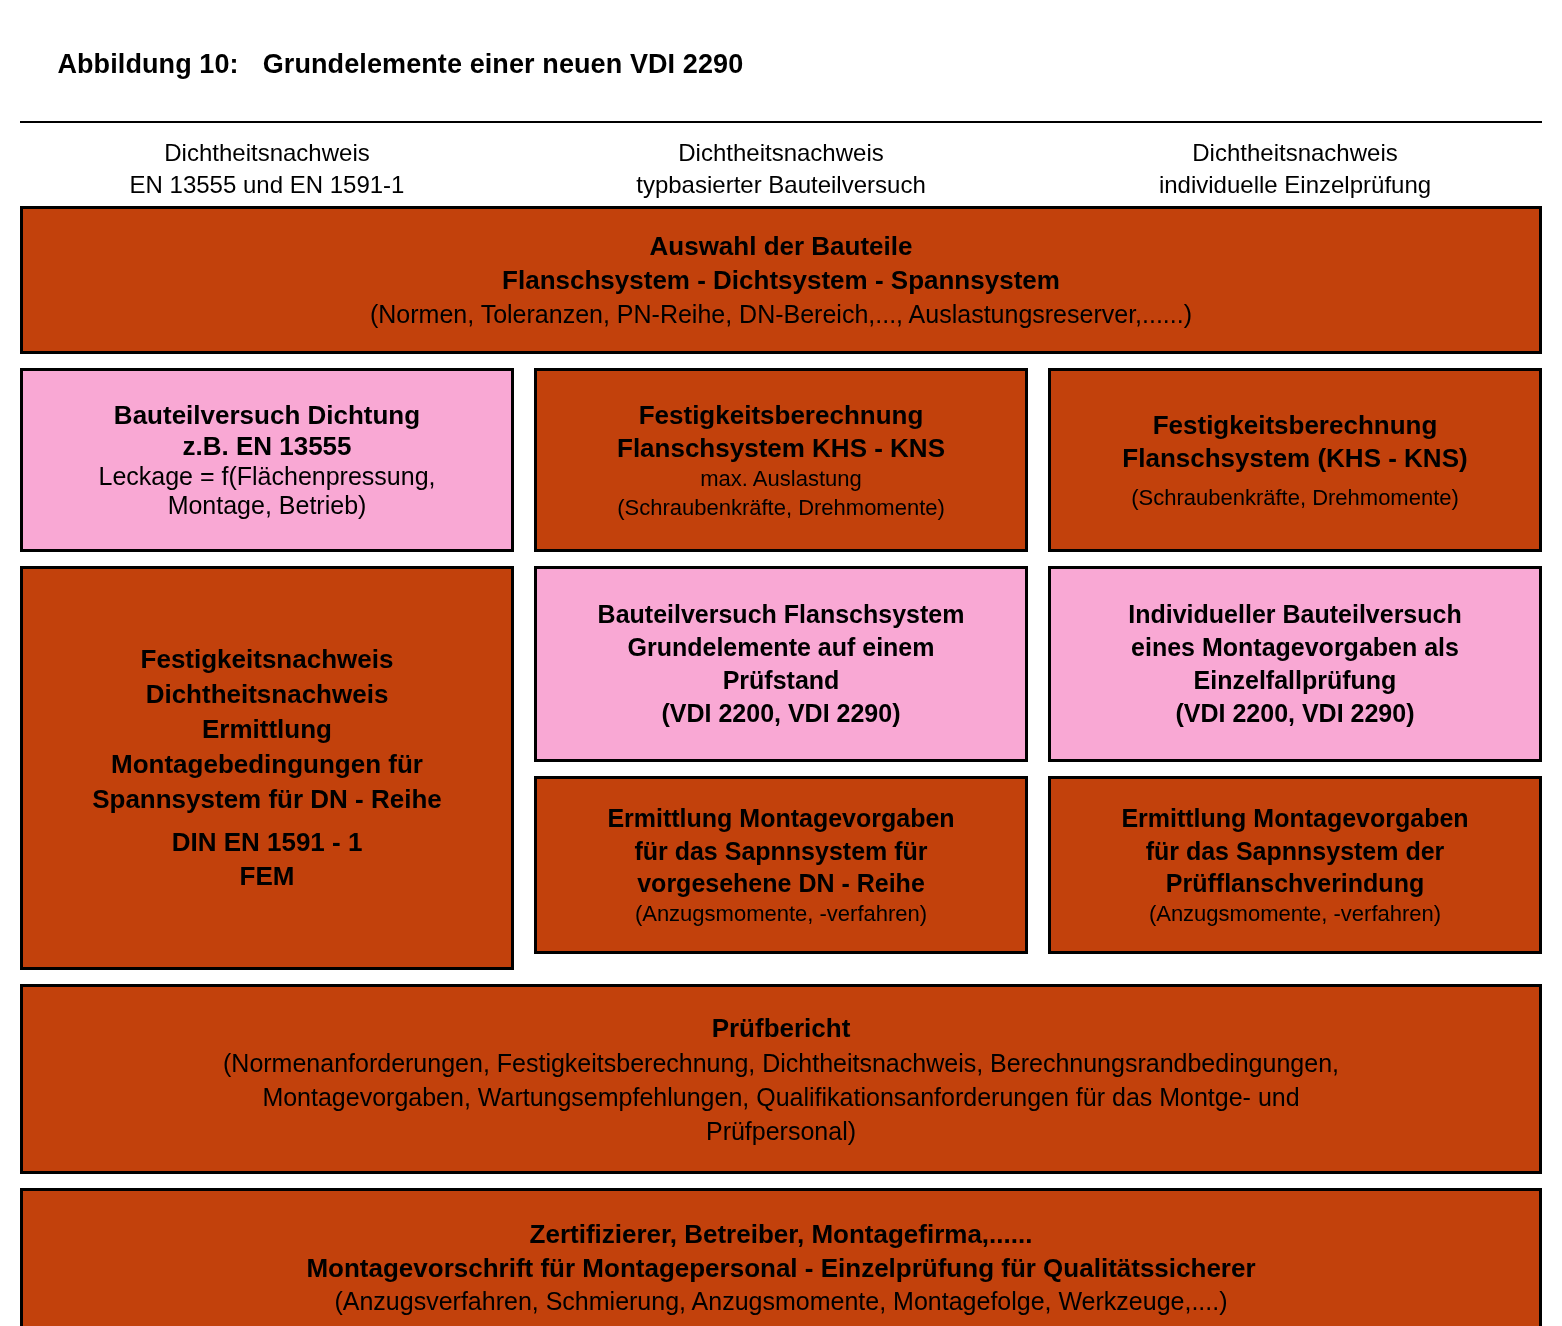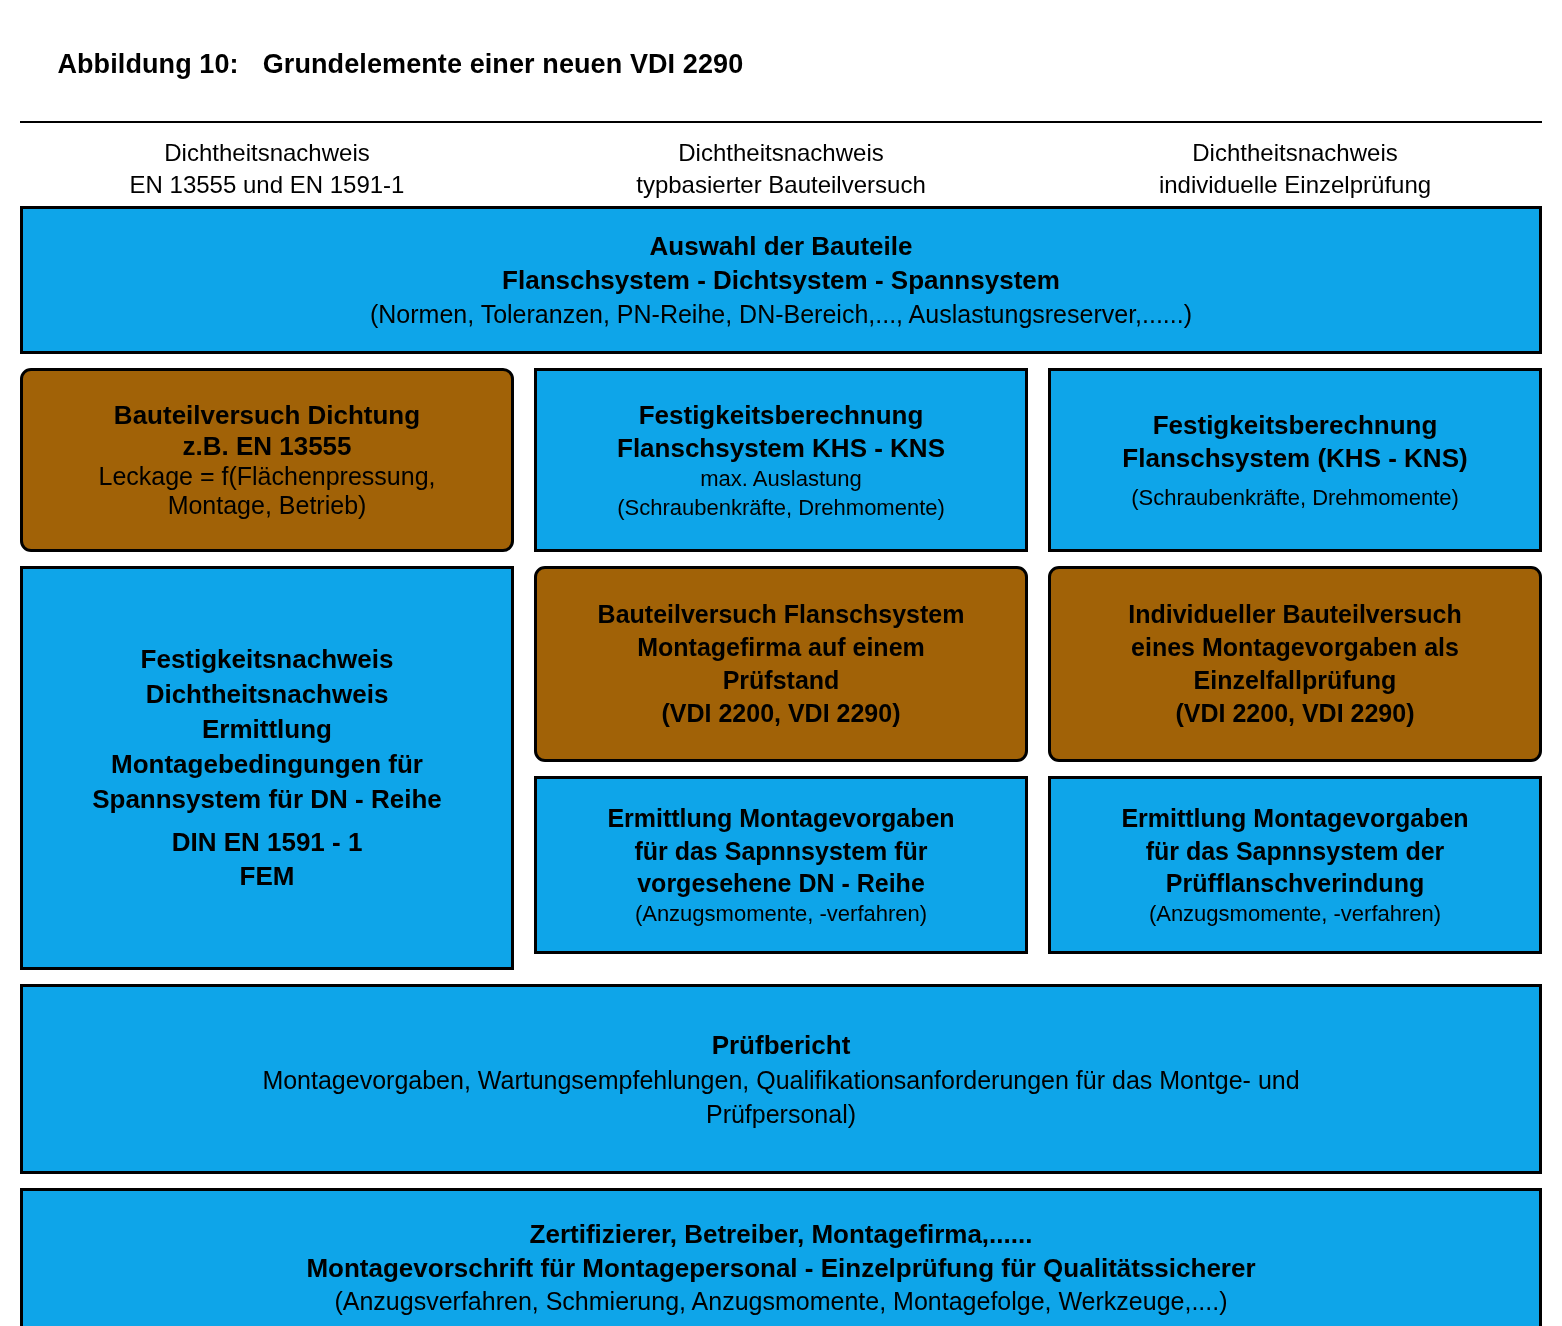"Auswahl der Bauteile" .box { background: #0ea5e9 -> #c2410c }
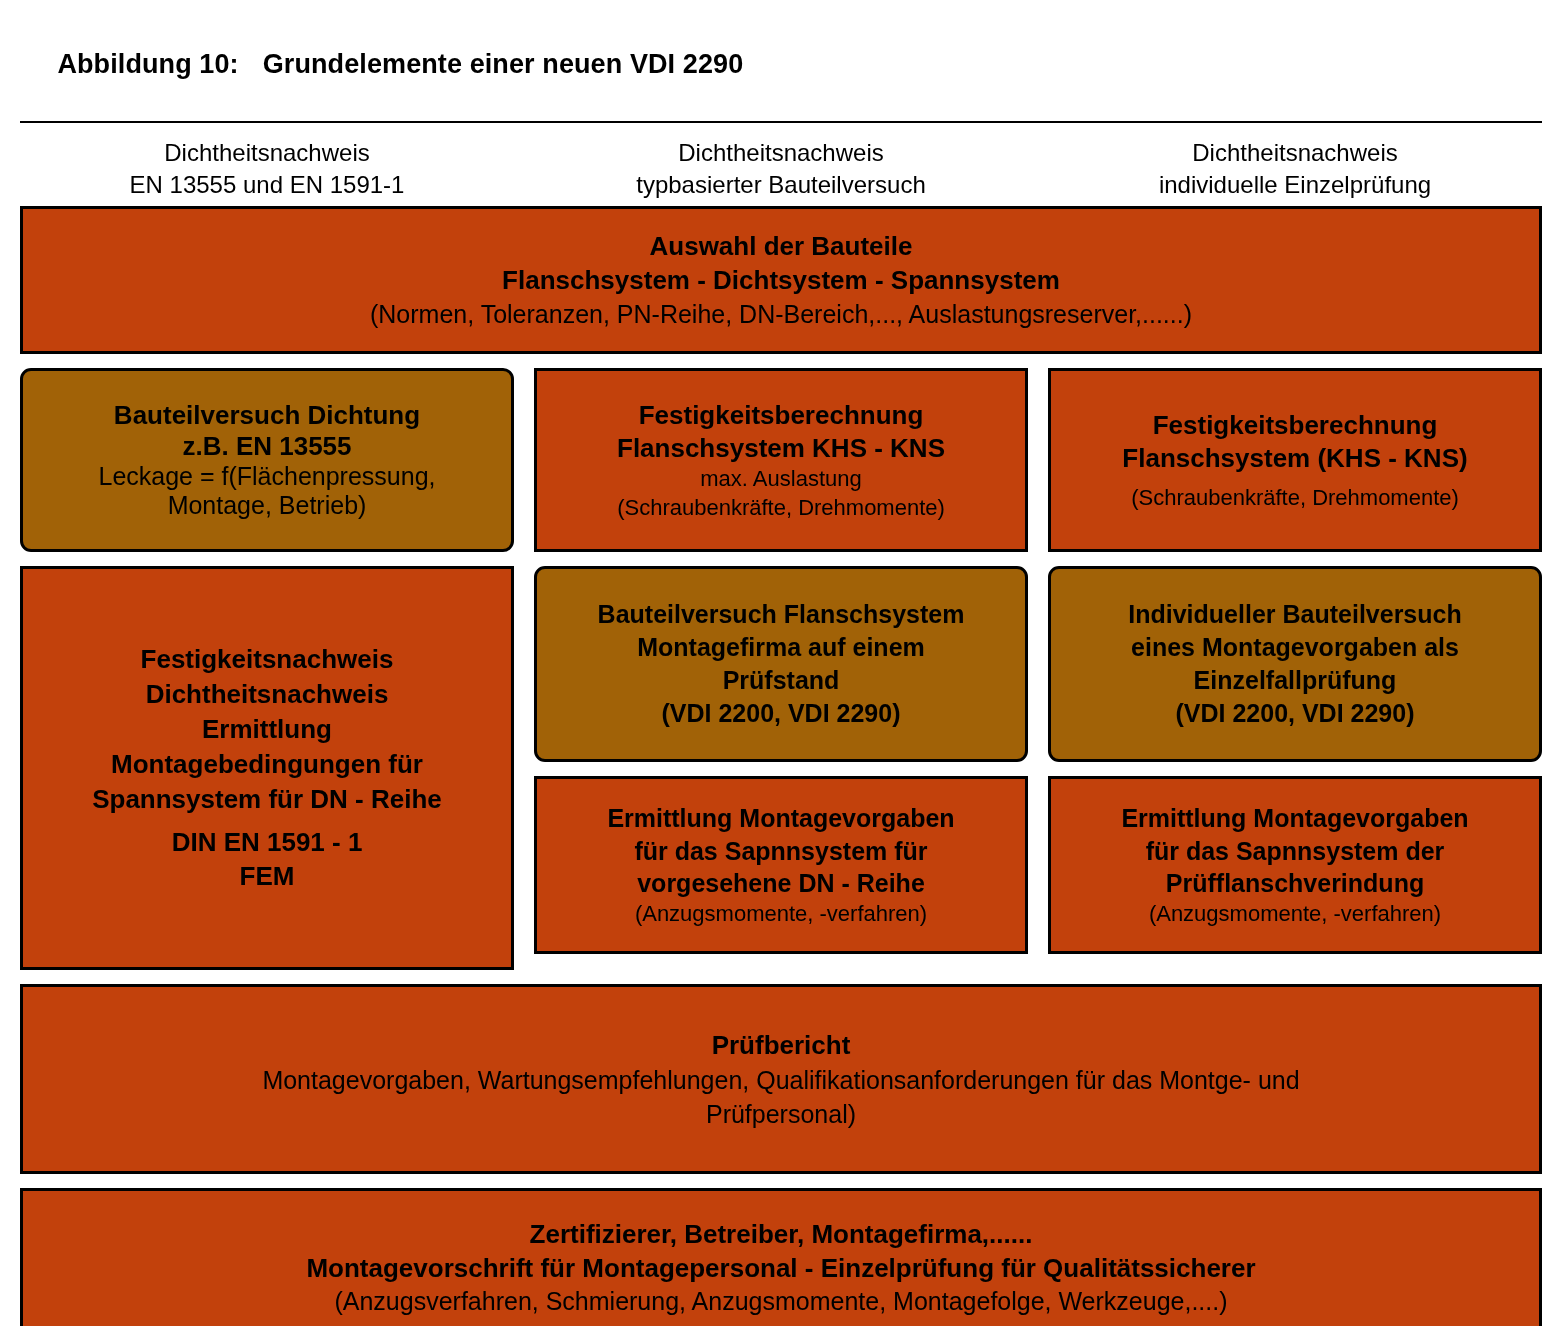"Bauteilversuch Dichtung" .box.orange { background: #a16207 -> #f9a8d4; border-radius: 11px -> none }
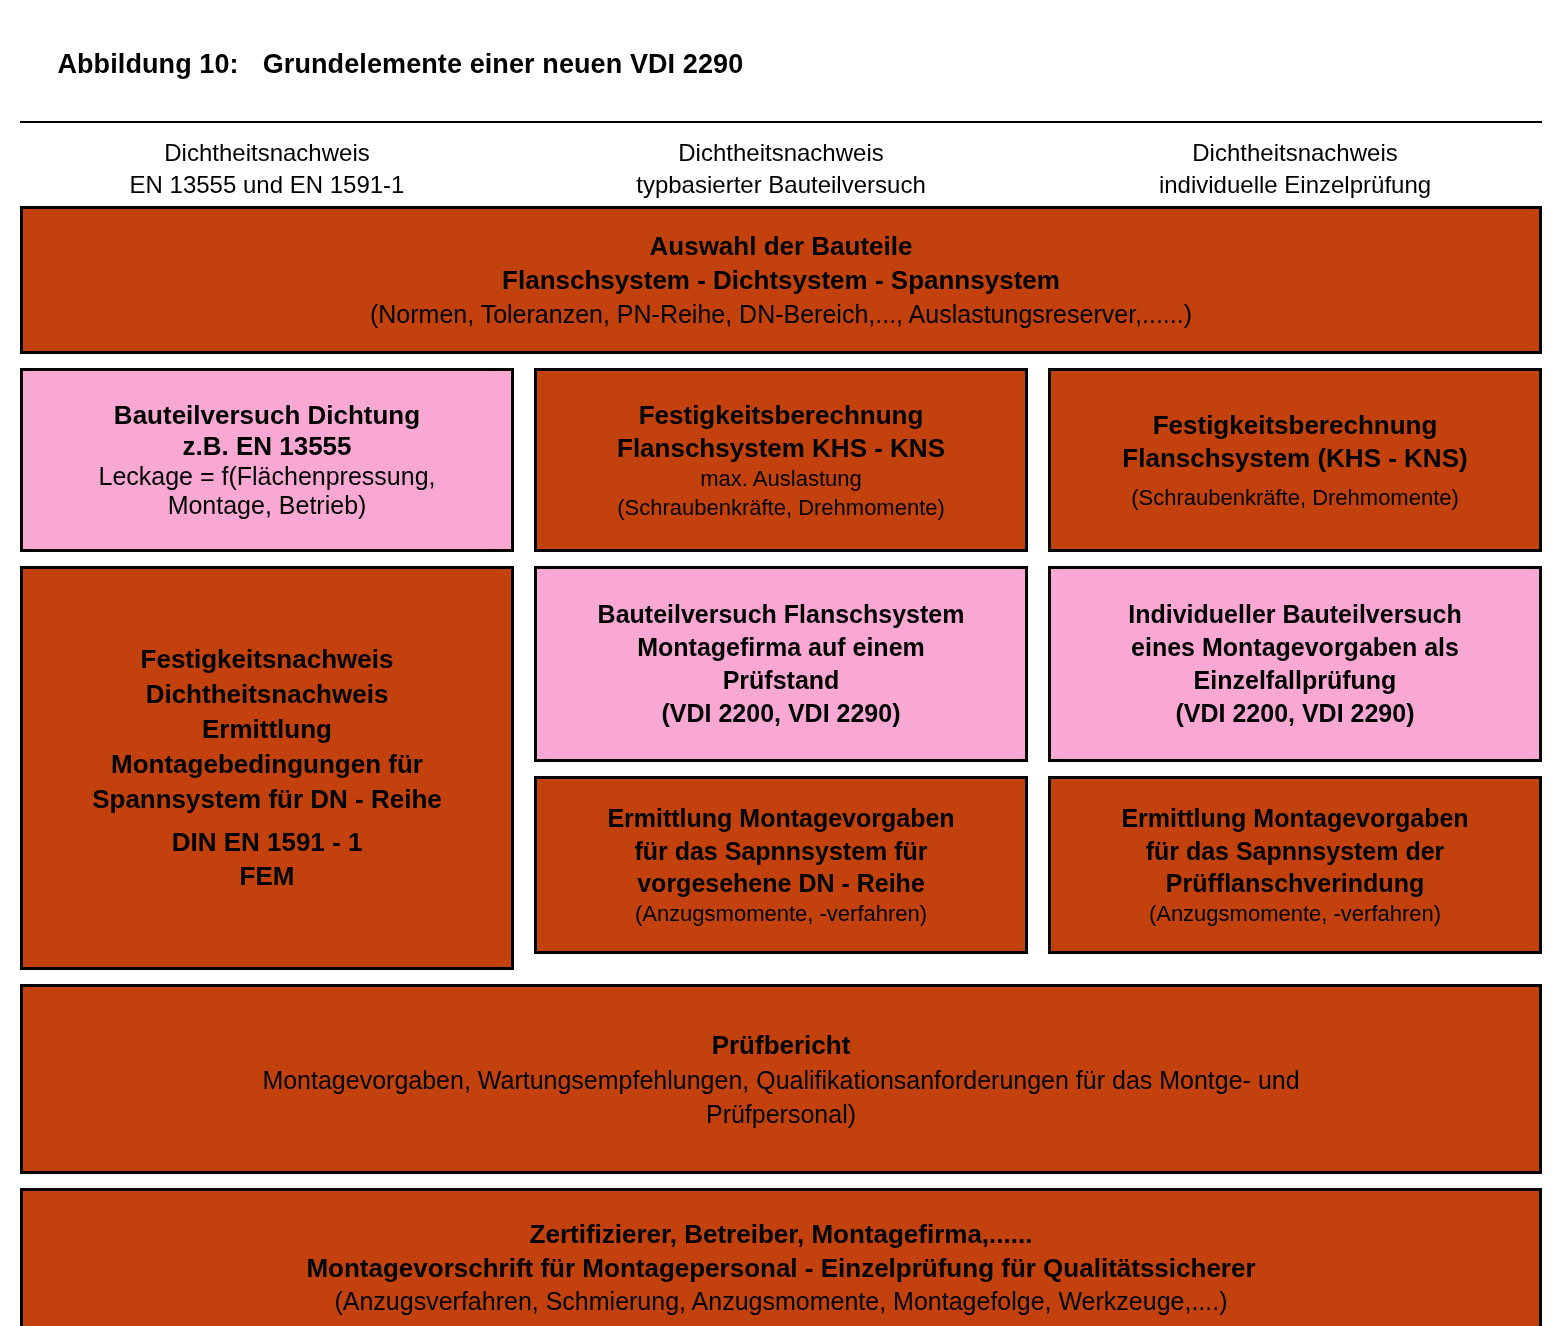"Montagefirma auf einem" span.line { text: Montagefirma -> Grundelemente }
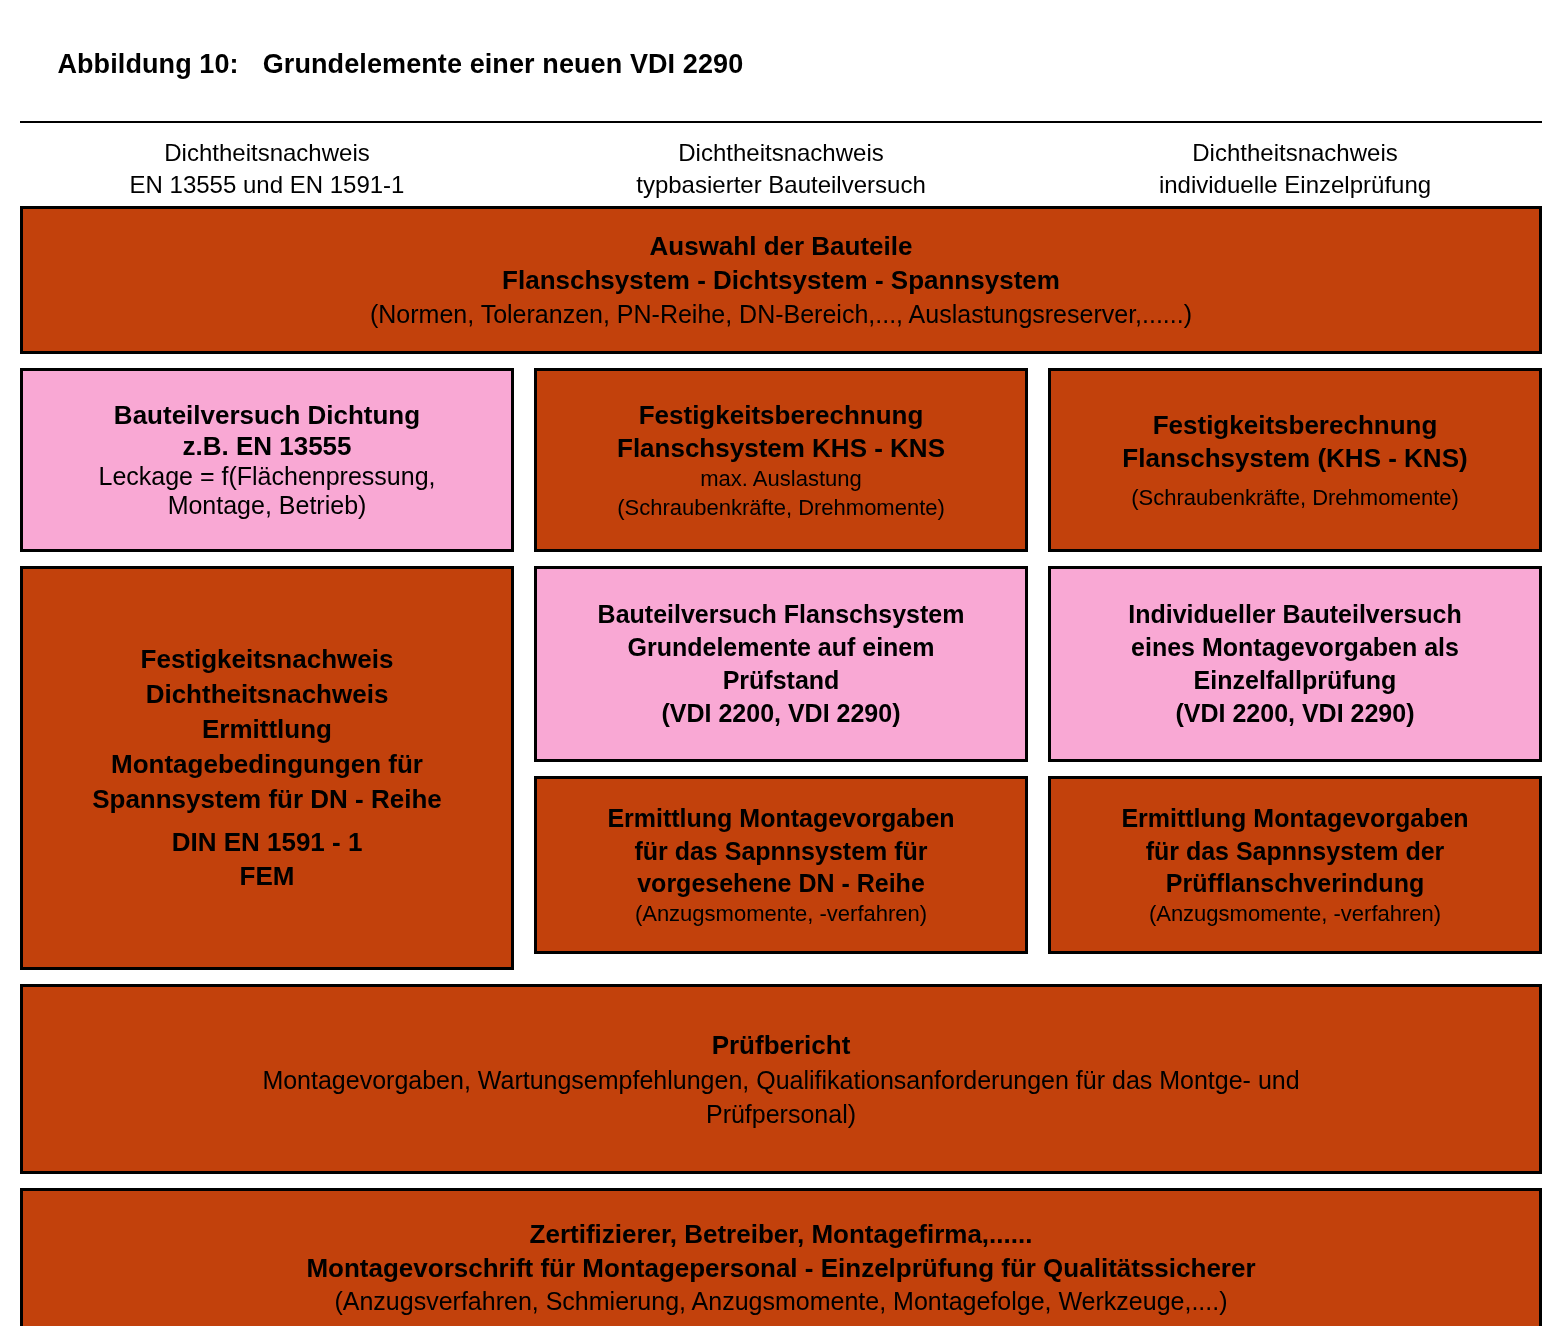"(Normenanforderungen," span.line { html: none -> <span>(Normenanforderungen, Festigkeitsberechnung, Dichtheitsnachweis, Berechnungsrandbedingungen,</span> }
